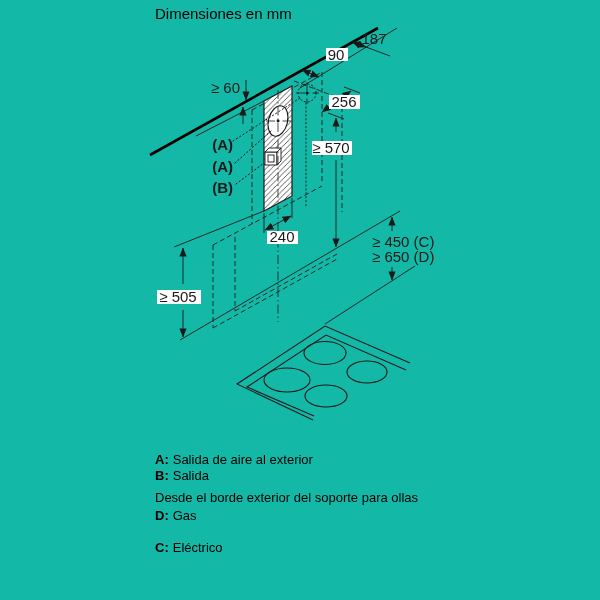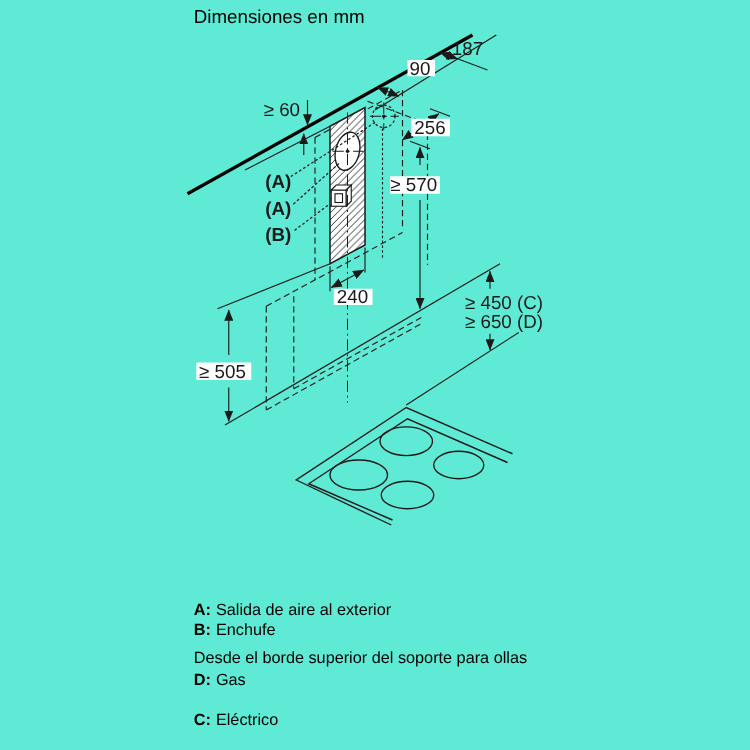"Dimensiones en mm" #stage { background: #5eead4 -> #14b8a6 }
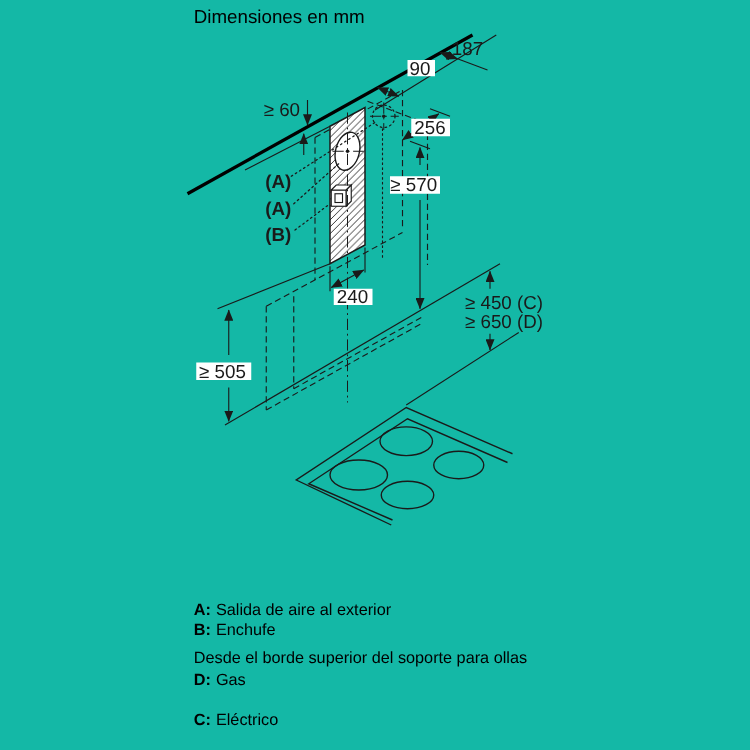"A: Salida de aire al" .legend { margin-top: 28px -> none }
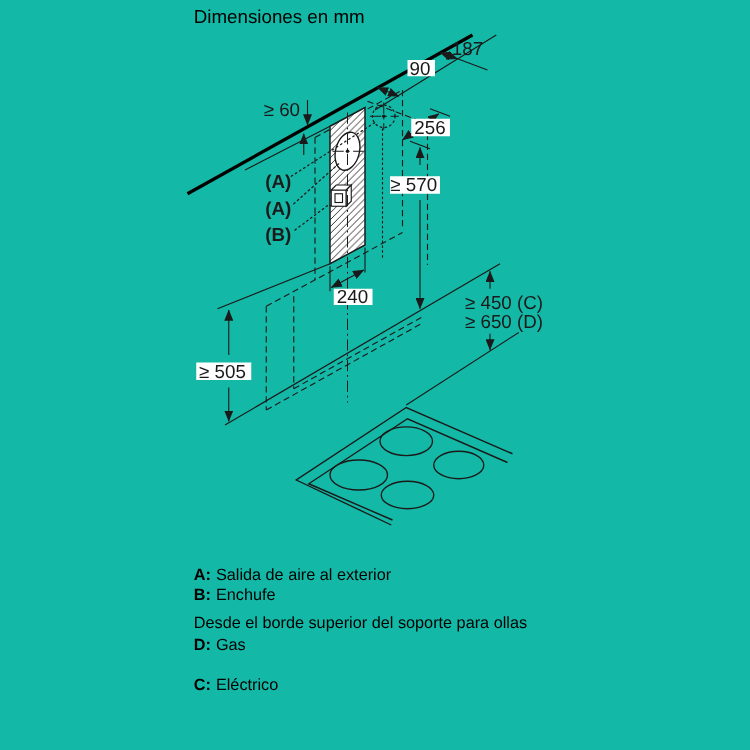"Enchufe" span { text: Enchufe -> Salida }
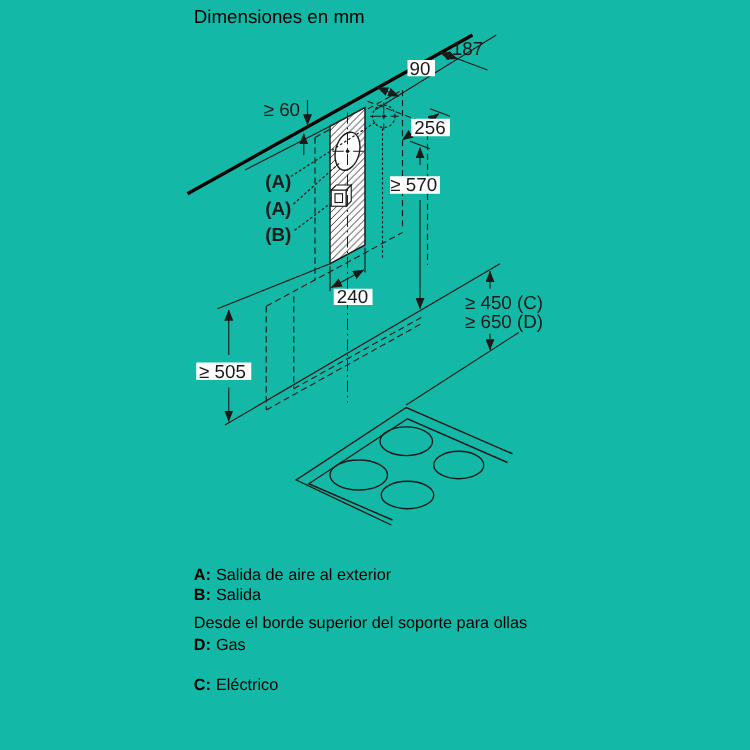"Desde el borde superior del" div.legend { text: superior -> exterior }
